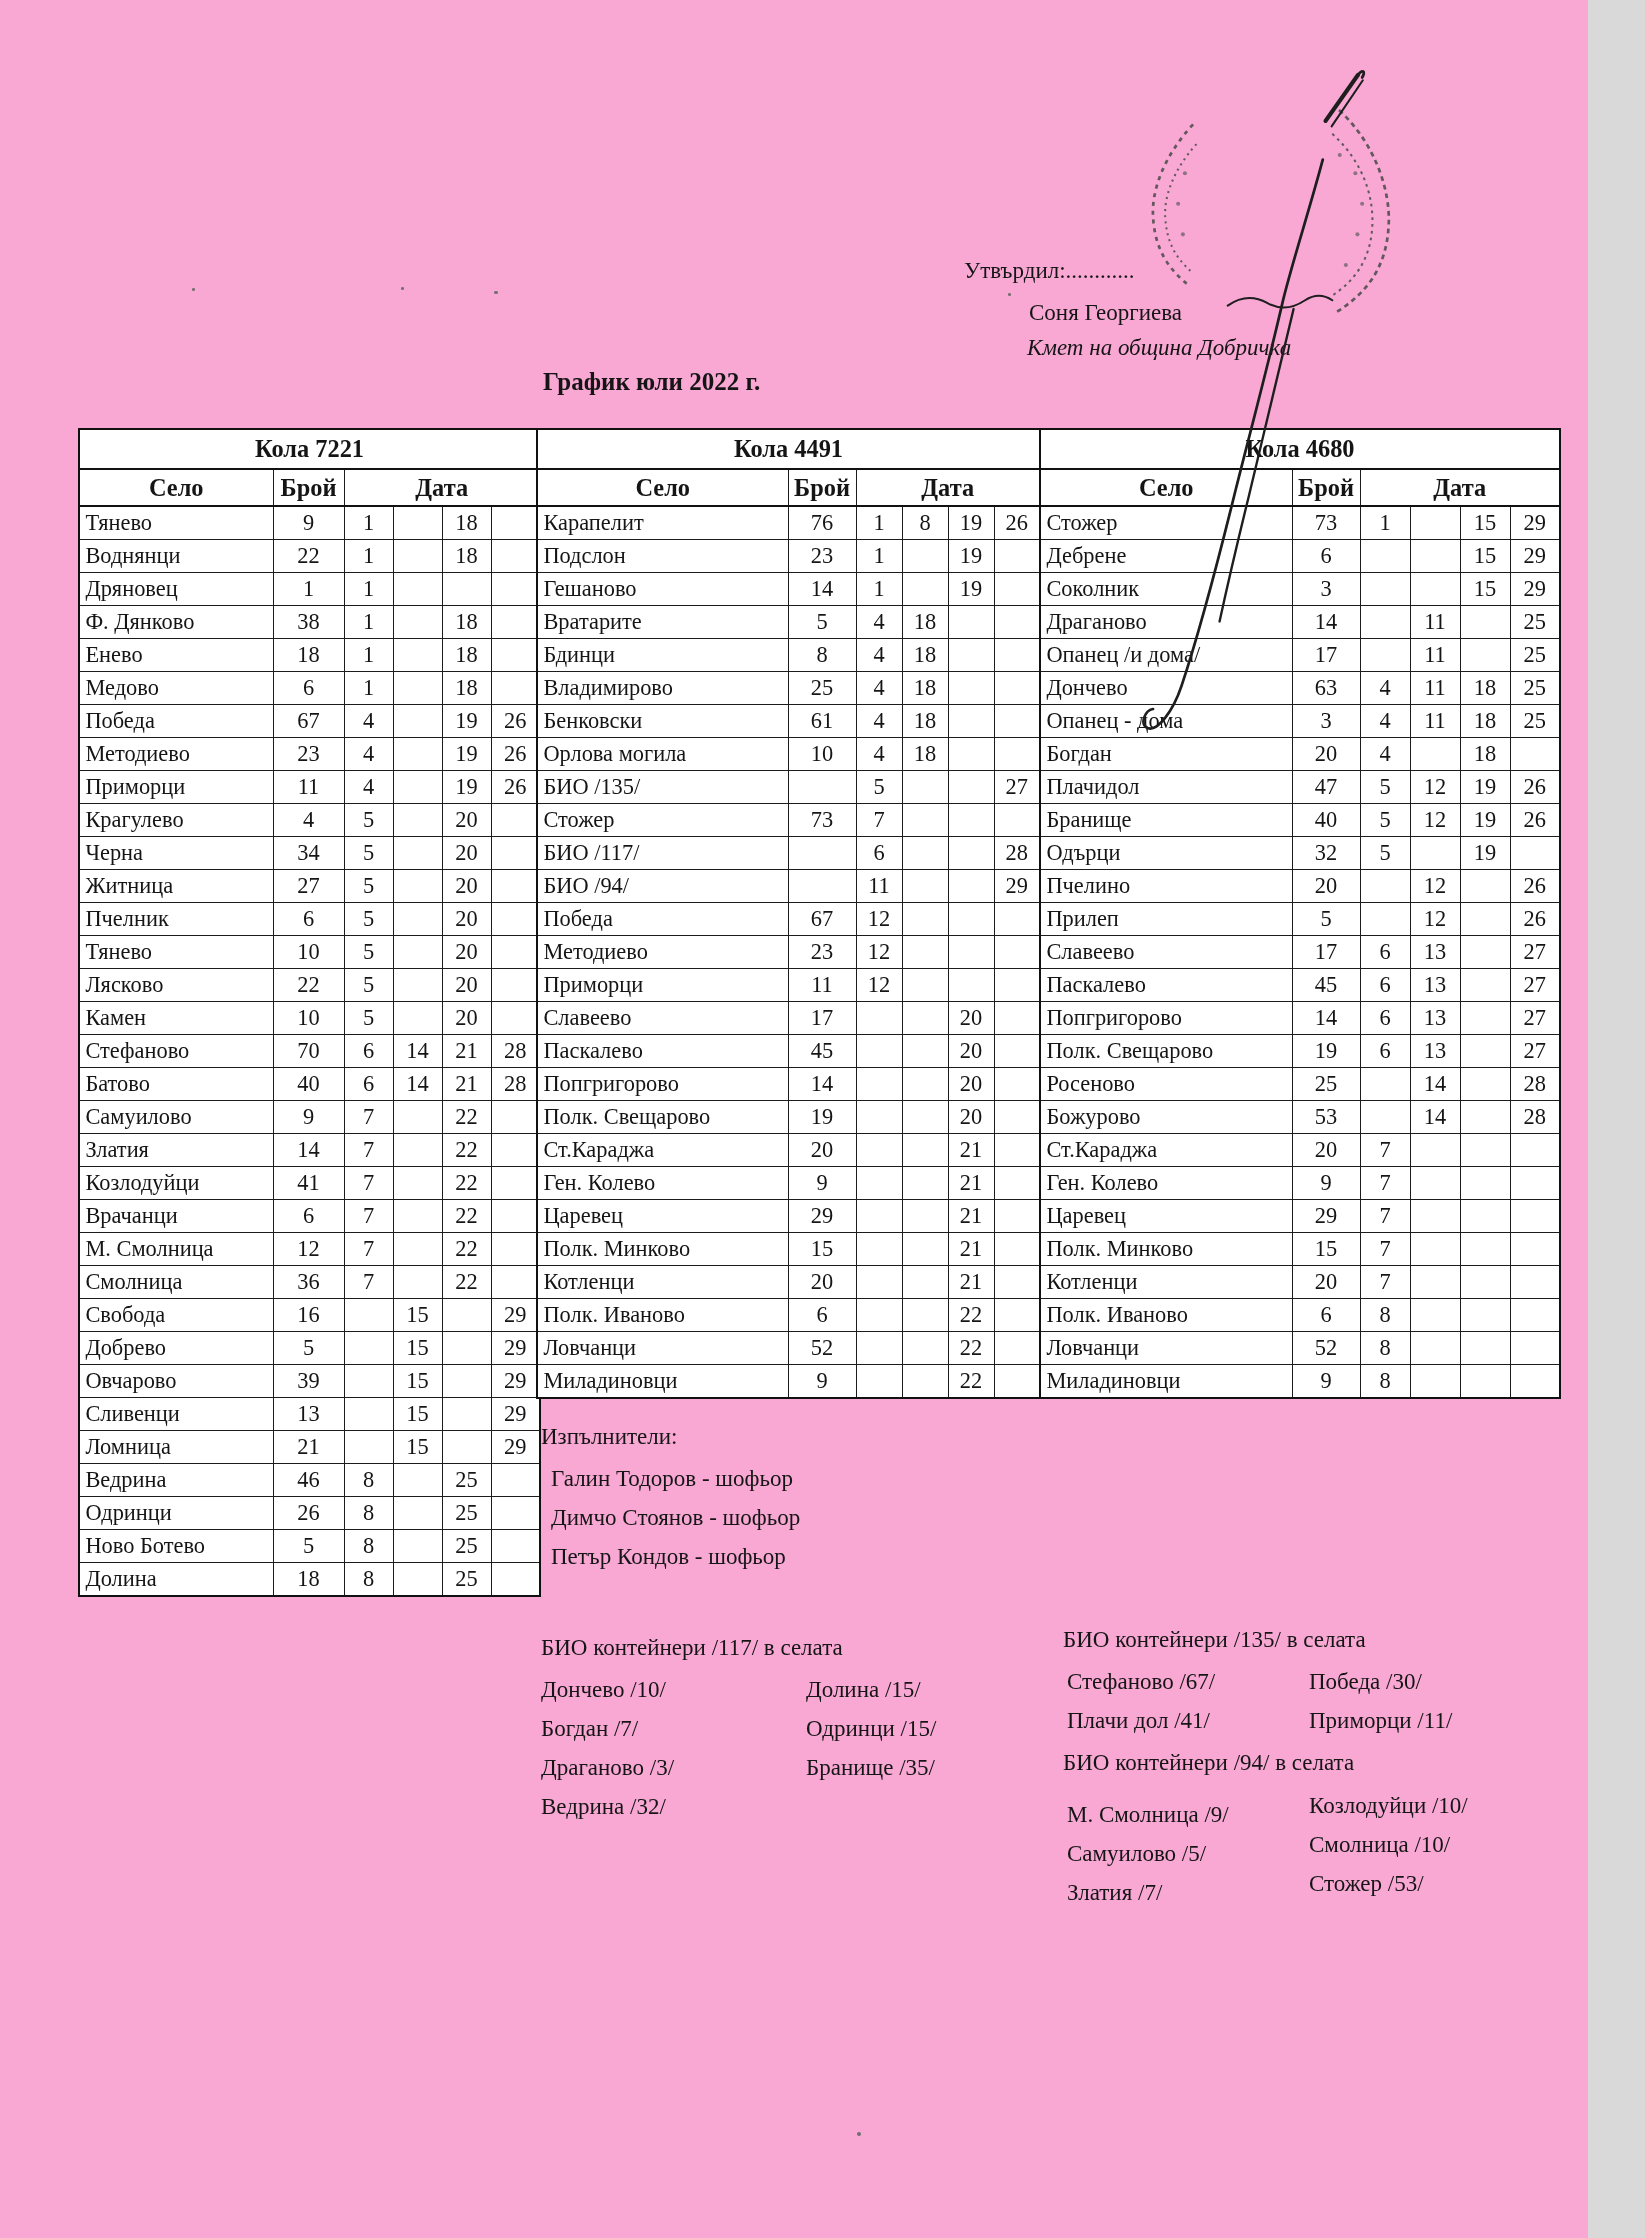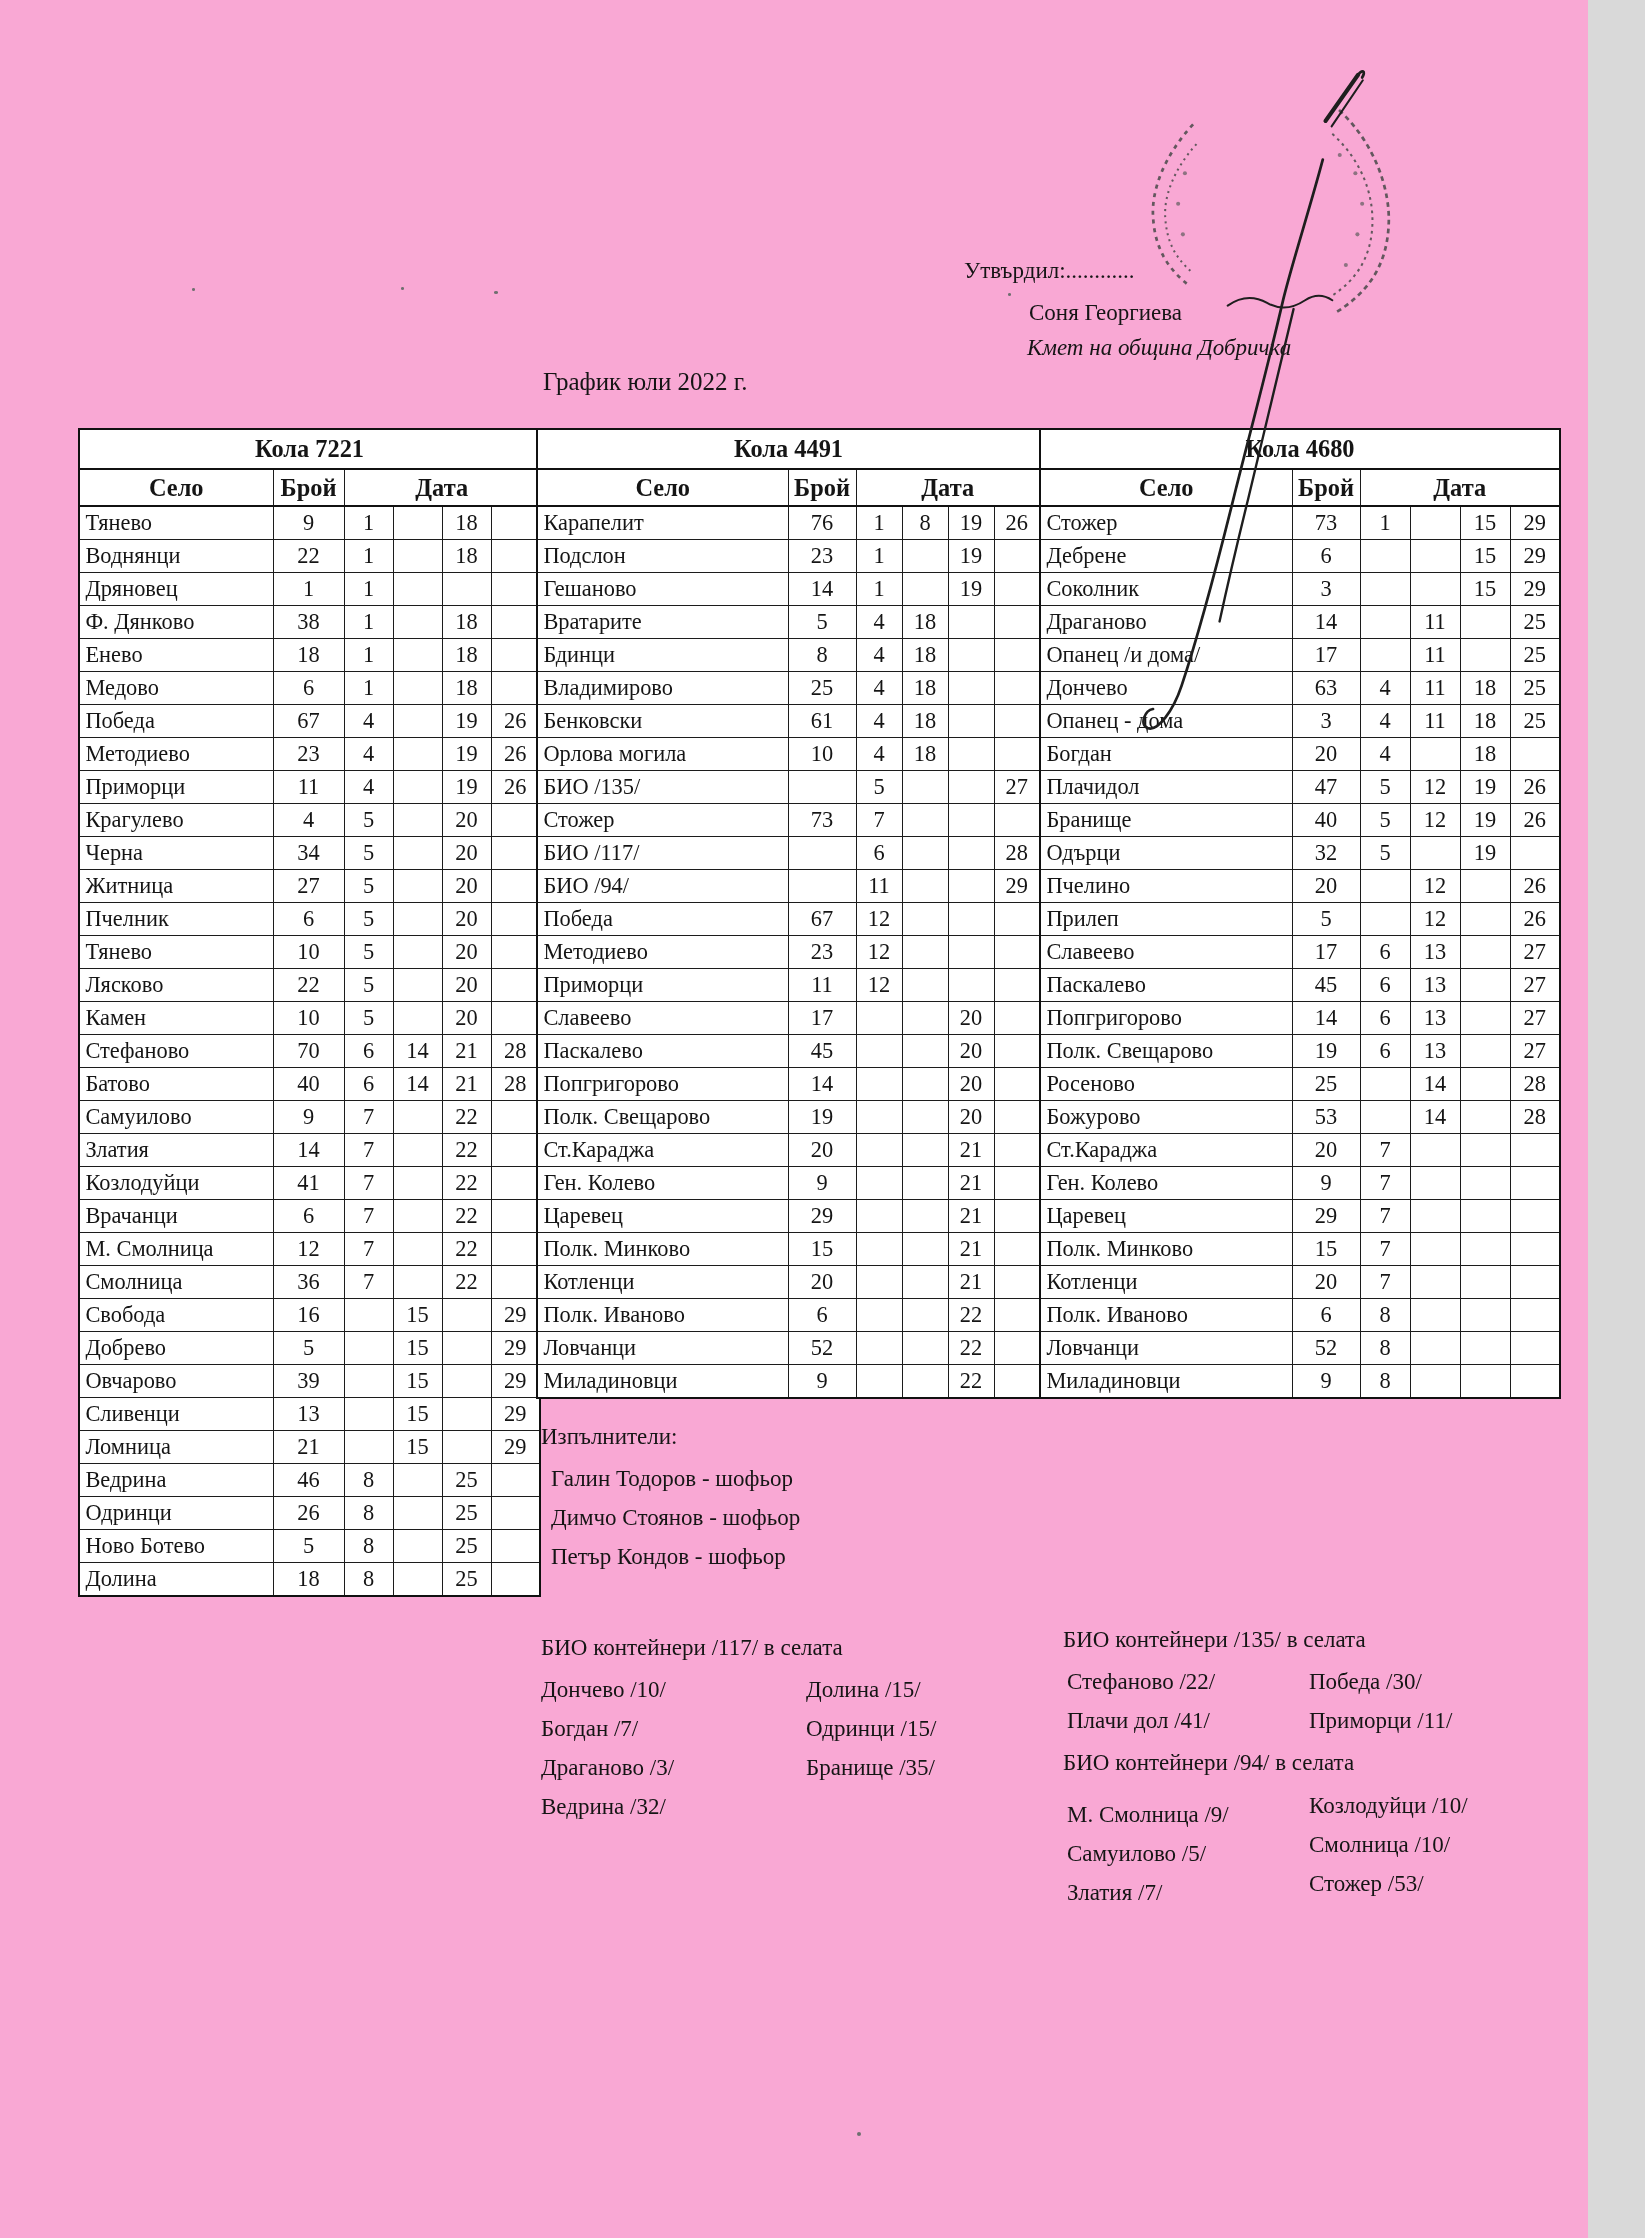"График юли 2022 г." .title { font-weight: normal -> bold }
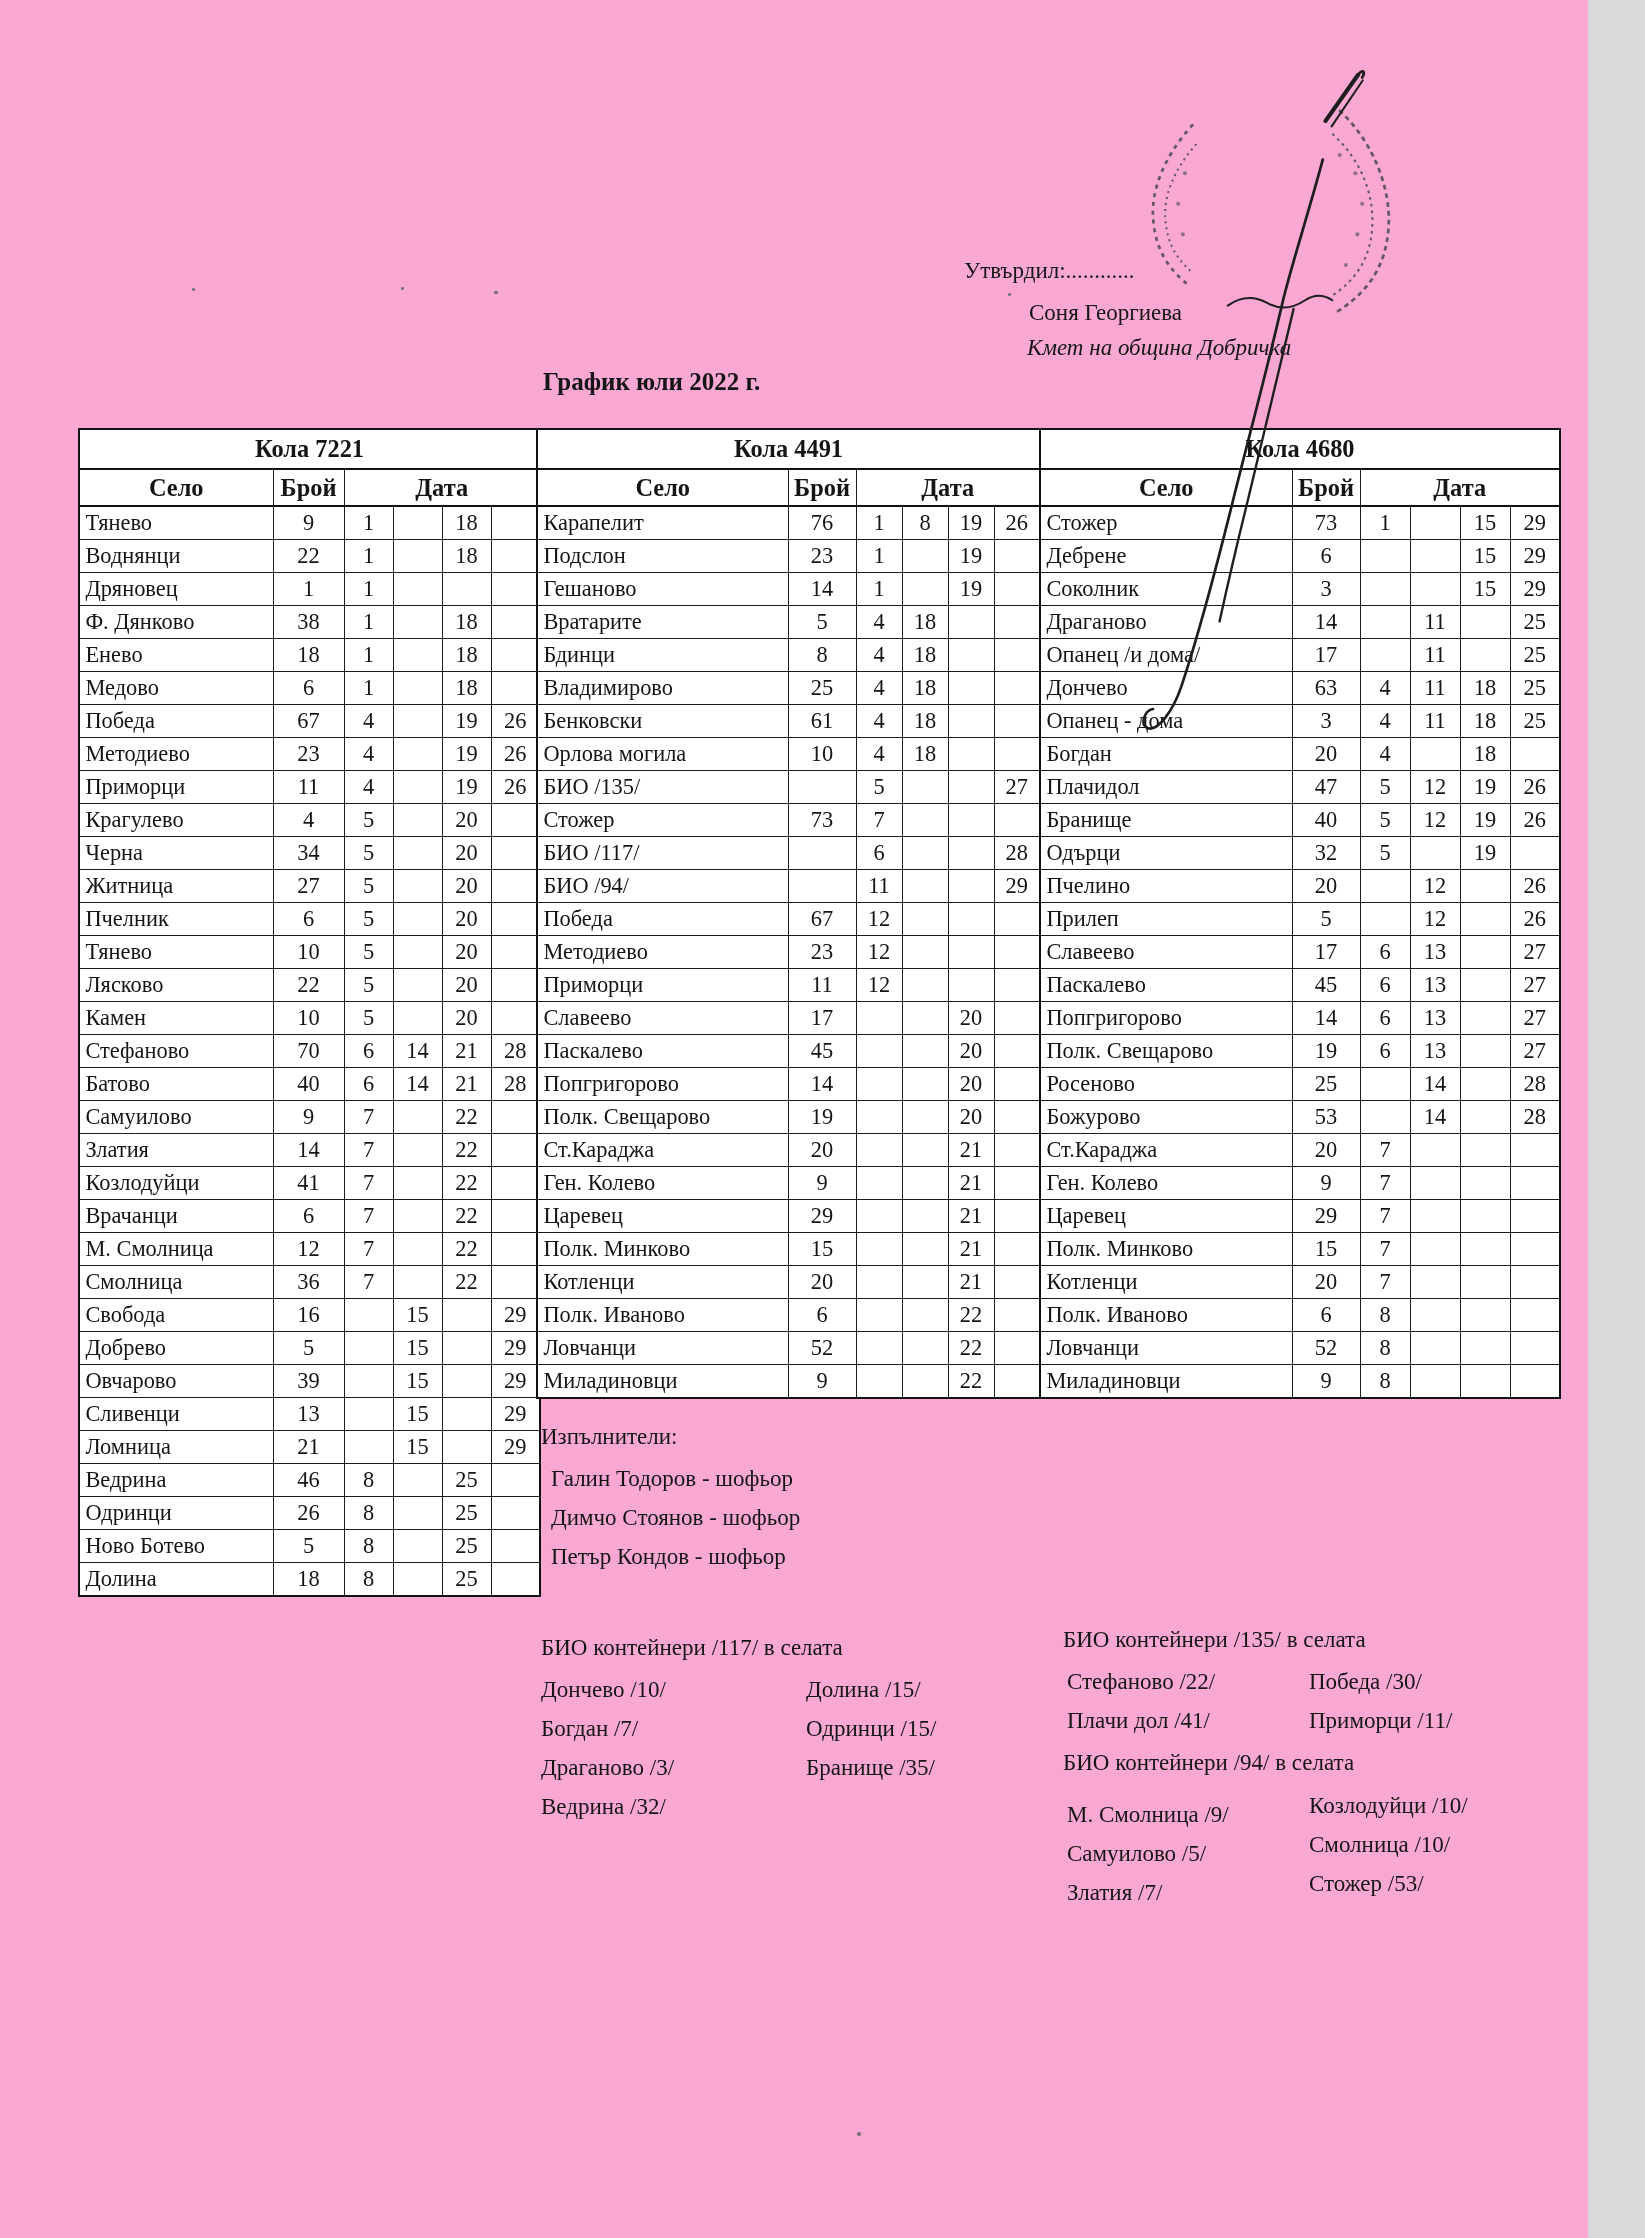"Стефаново /22/" div { text: /22/ -> /67/ }
